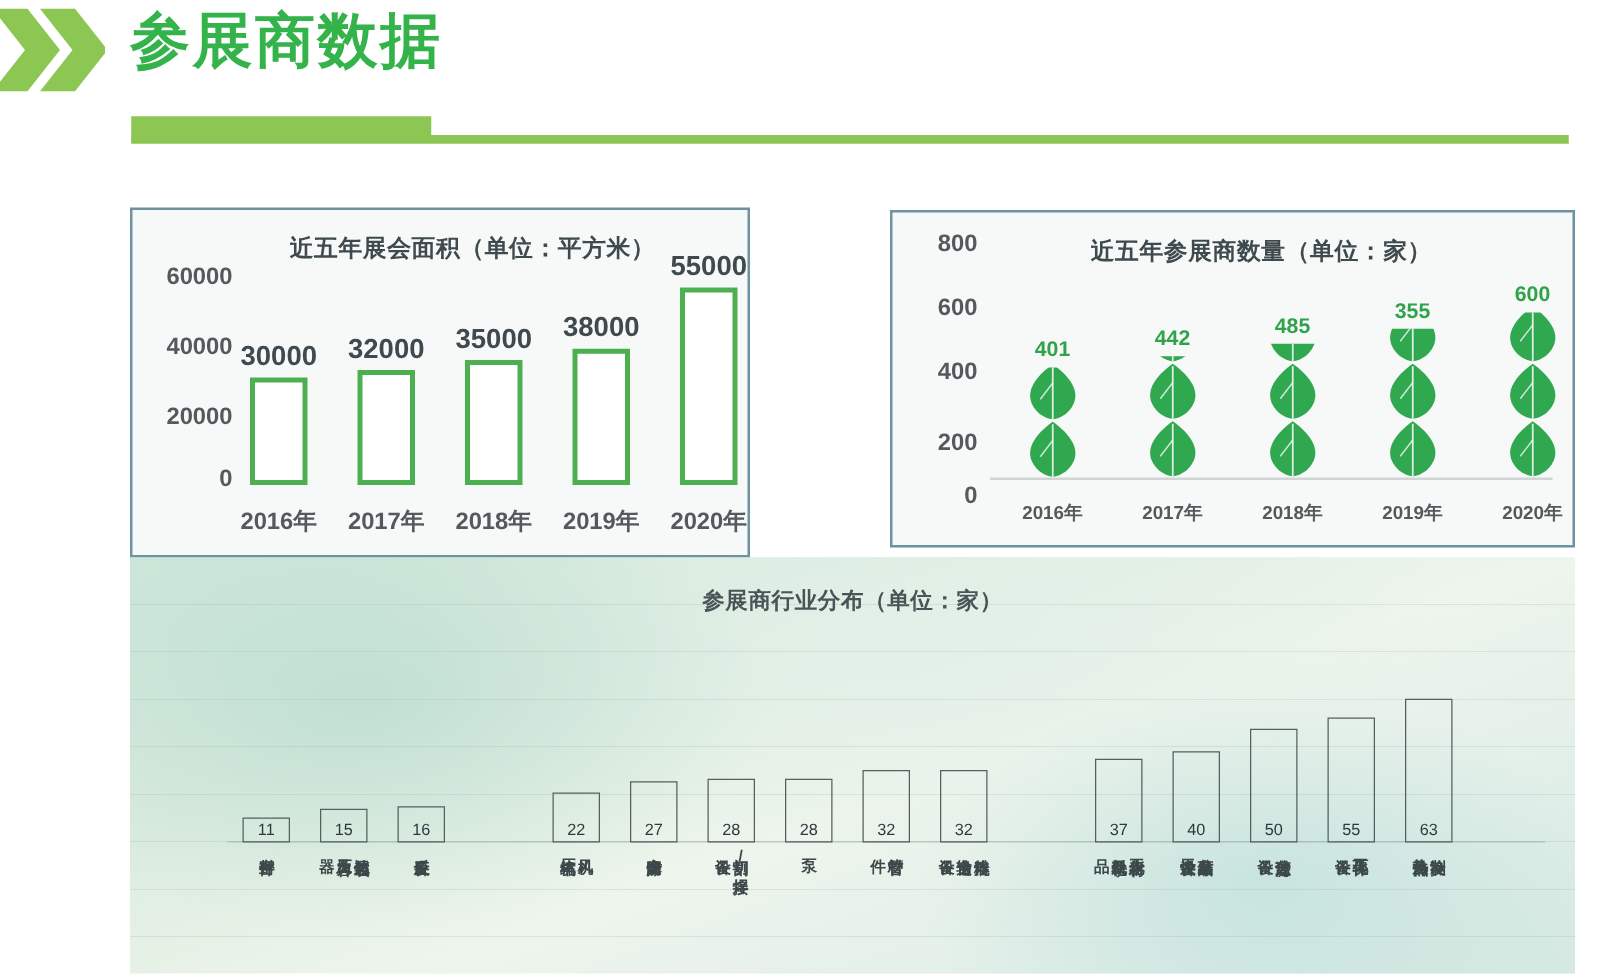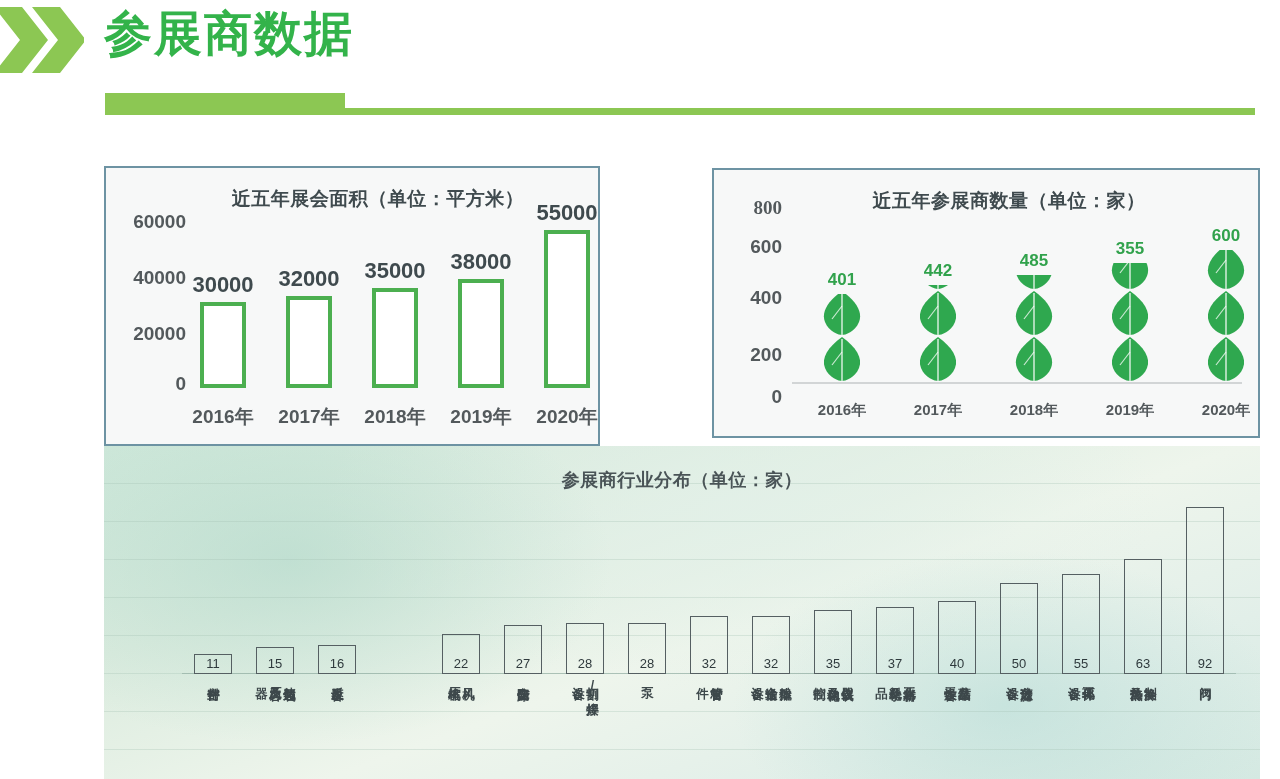"800" div.ytick { font-family: Liberation Serif, serif -> none; top: 38px -> 26px }
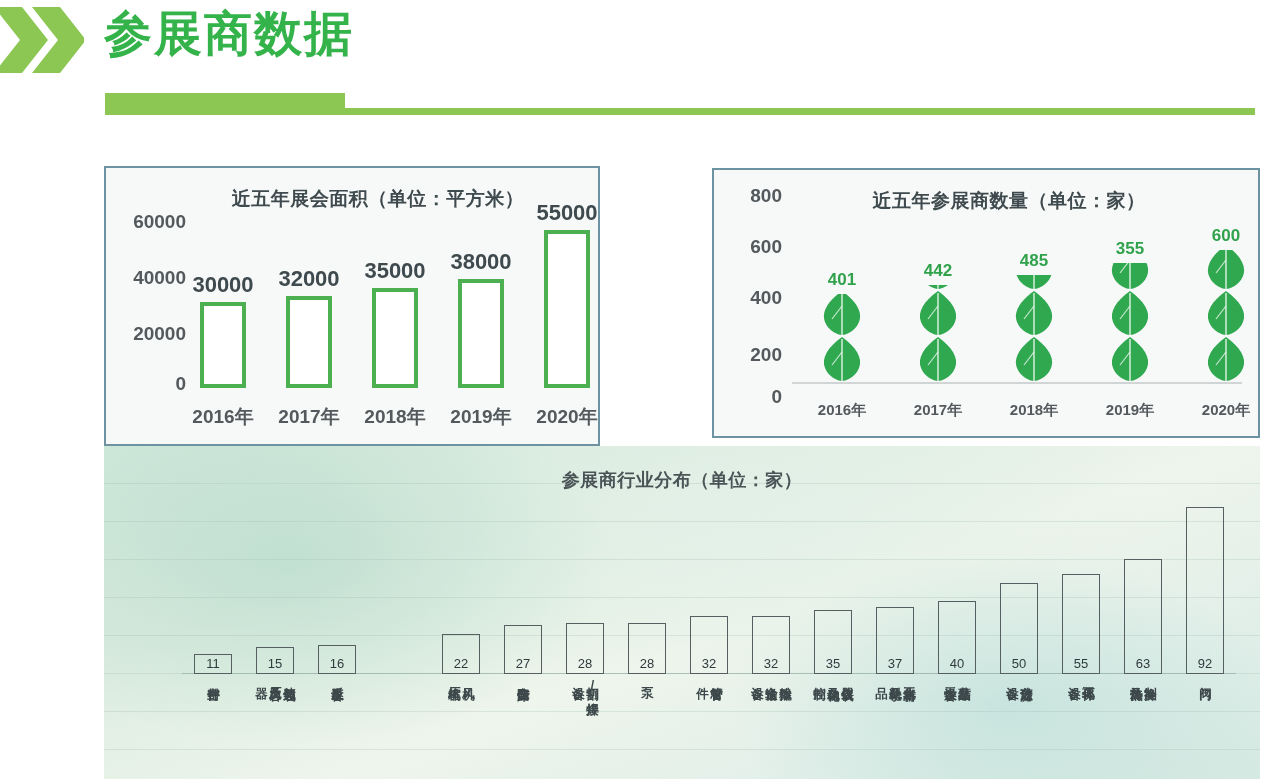"35" div.bar3-col { html: <div> <div></div> <div>35</div> <div> <span>仪器仪表</span> <span>及自动化</span> <span>控制</span> </div> </div> -> none }
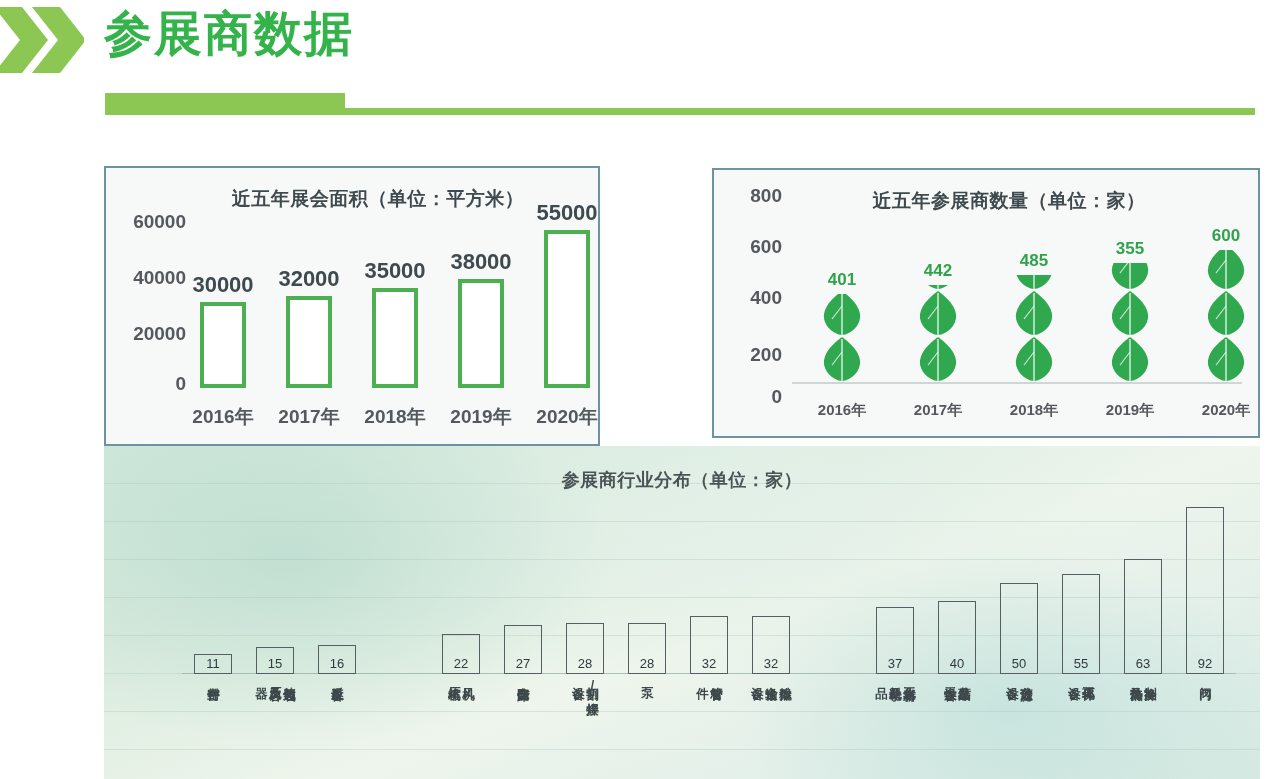"92" div.bar3-col { html: <div> <div></div> <div>92</div> <div> <span>阀门</span> </div> </div> -> none }
